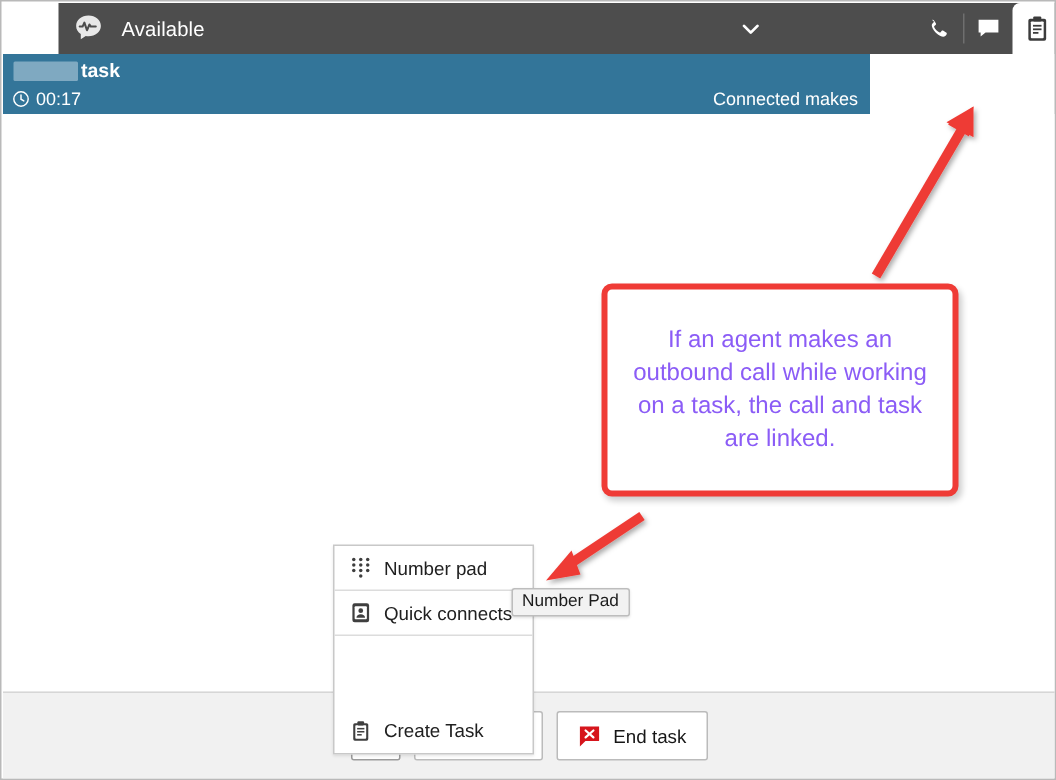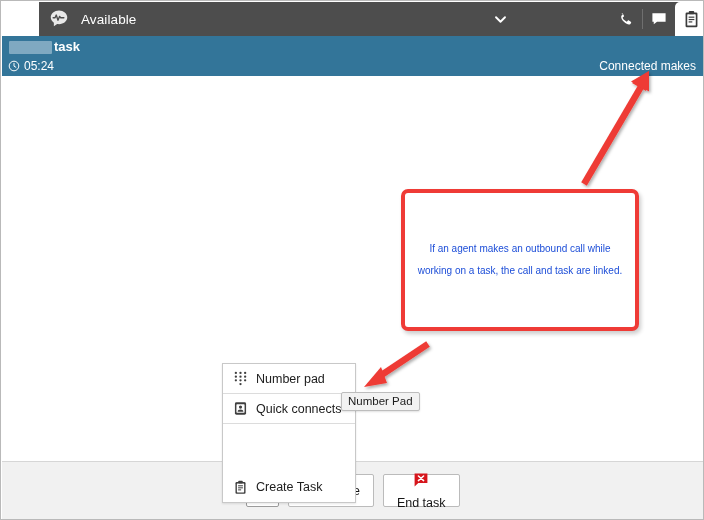"task" .task-banner { width: 702px -> 578px }
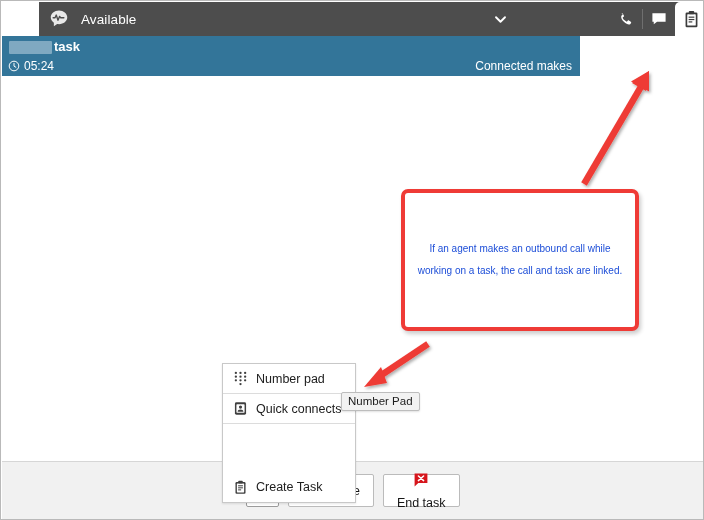"05:24" span { text: 05:24 -> 00:17 }
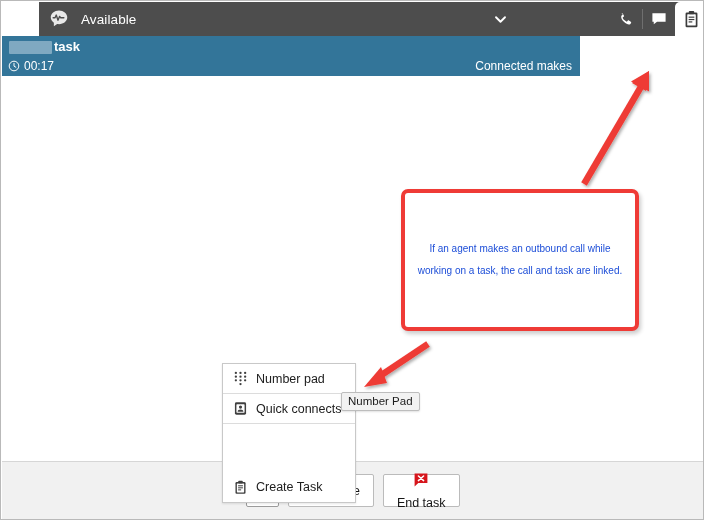"If an agent makes an" .callout-text { color: #1d4ed8 -> #8b5cf6; font-size: 10px -> 16px }
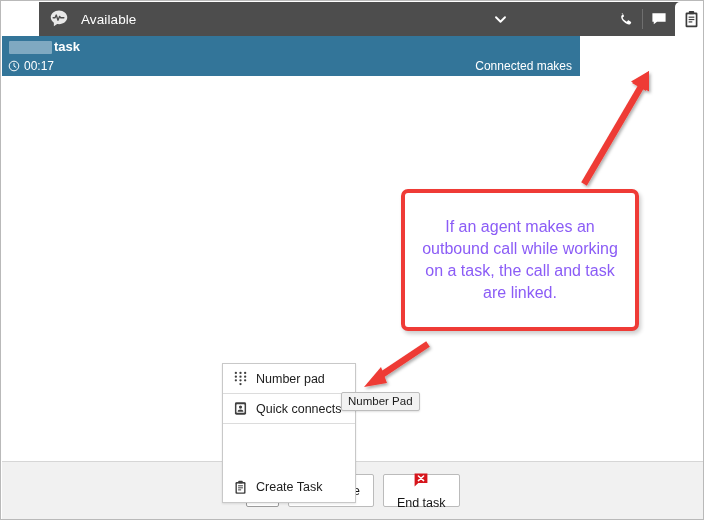"End task" .ctrl-btn.end-btn { flex-direction: column -> none }
